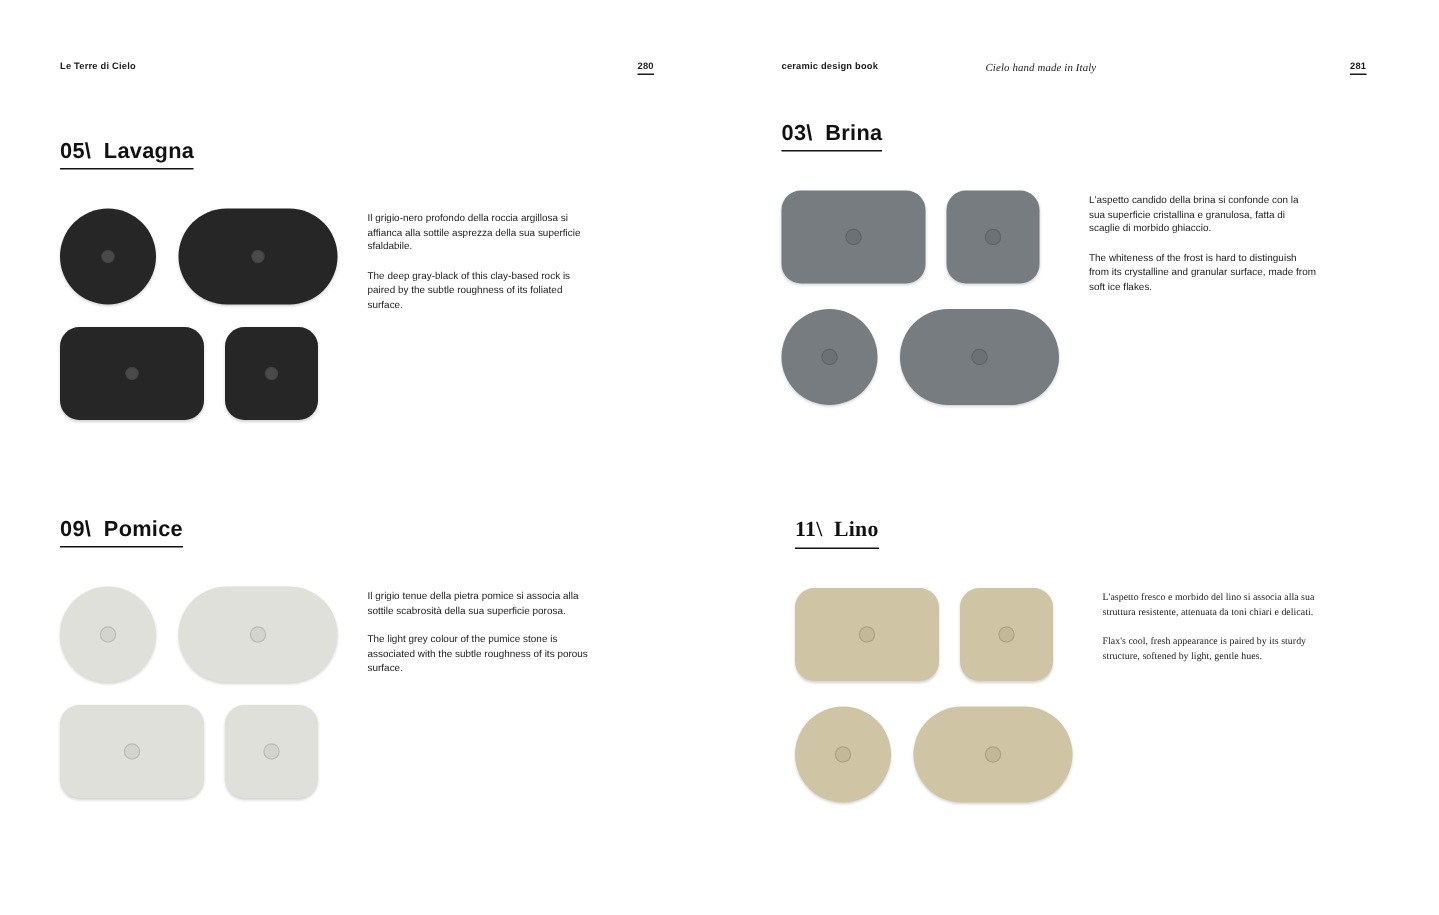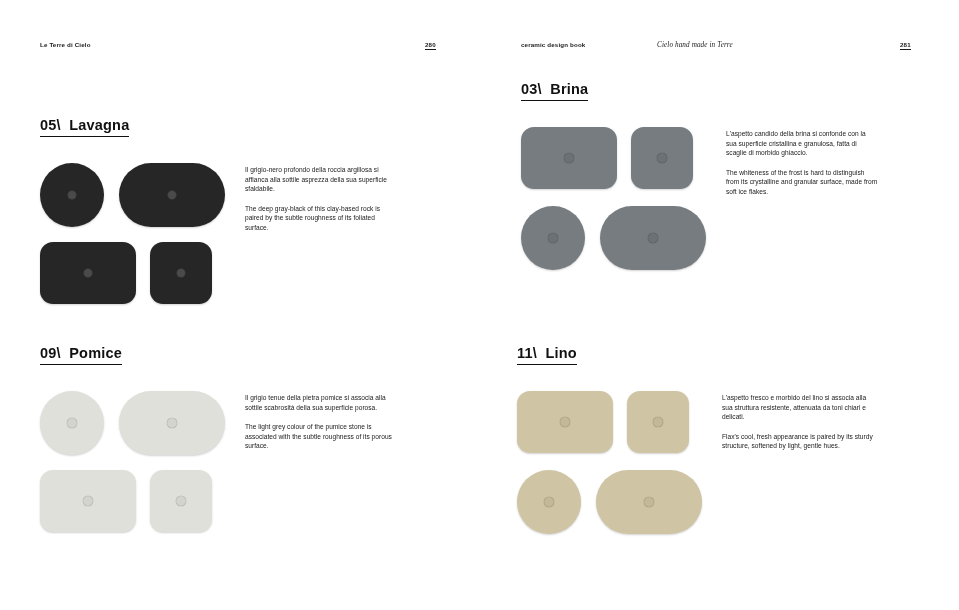"Cielo hand made in Terre" div.page-header { text: Terre -> Italy }
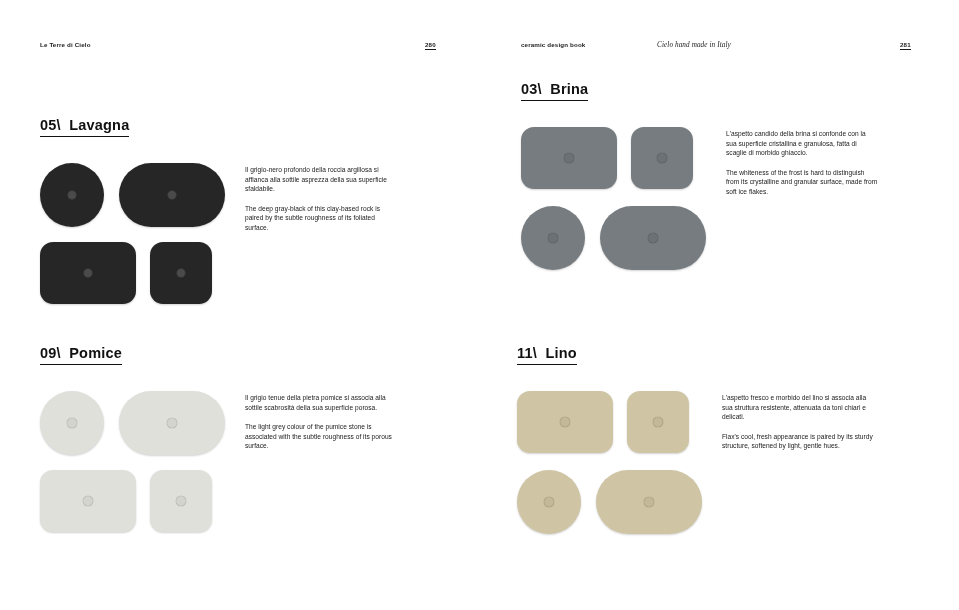"05\ Lavagna" .sec-lavagna { margin-top: 24px -> none }
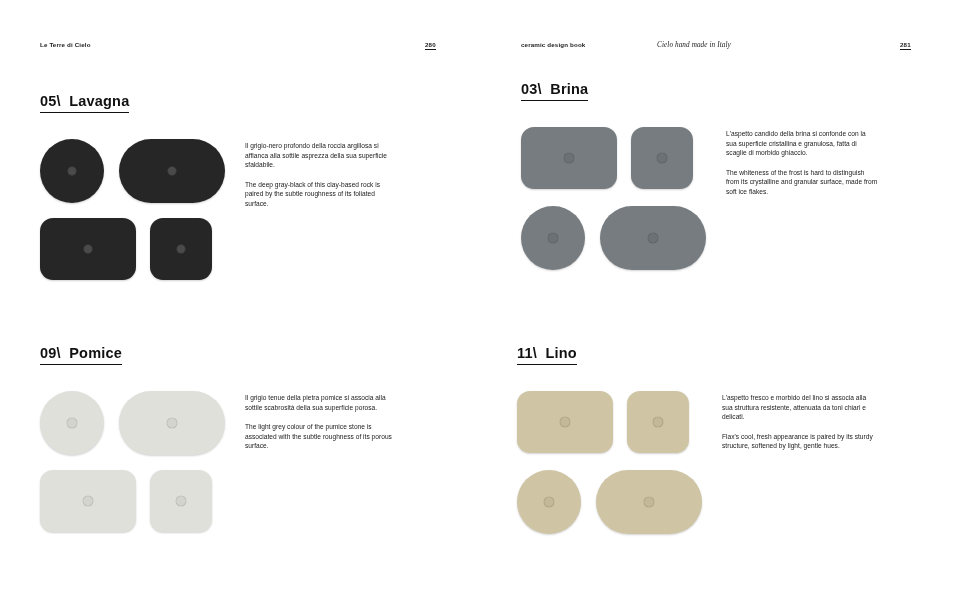"11\ Lino" .sec-lino { font-family: none -> Liberation Serif, serif; left: 517px -> 530px }
